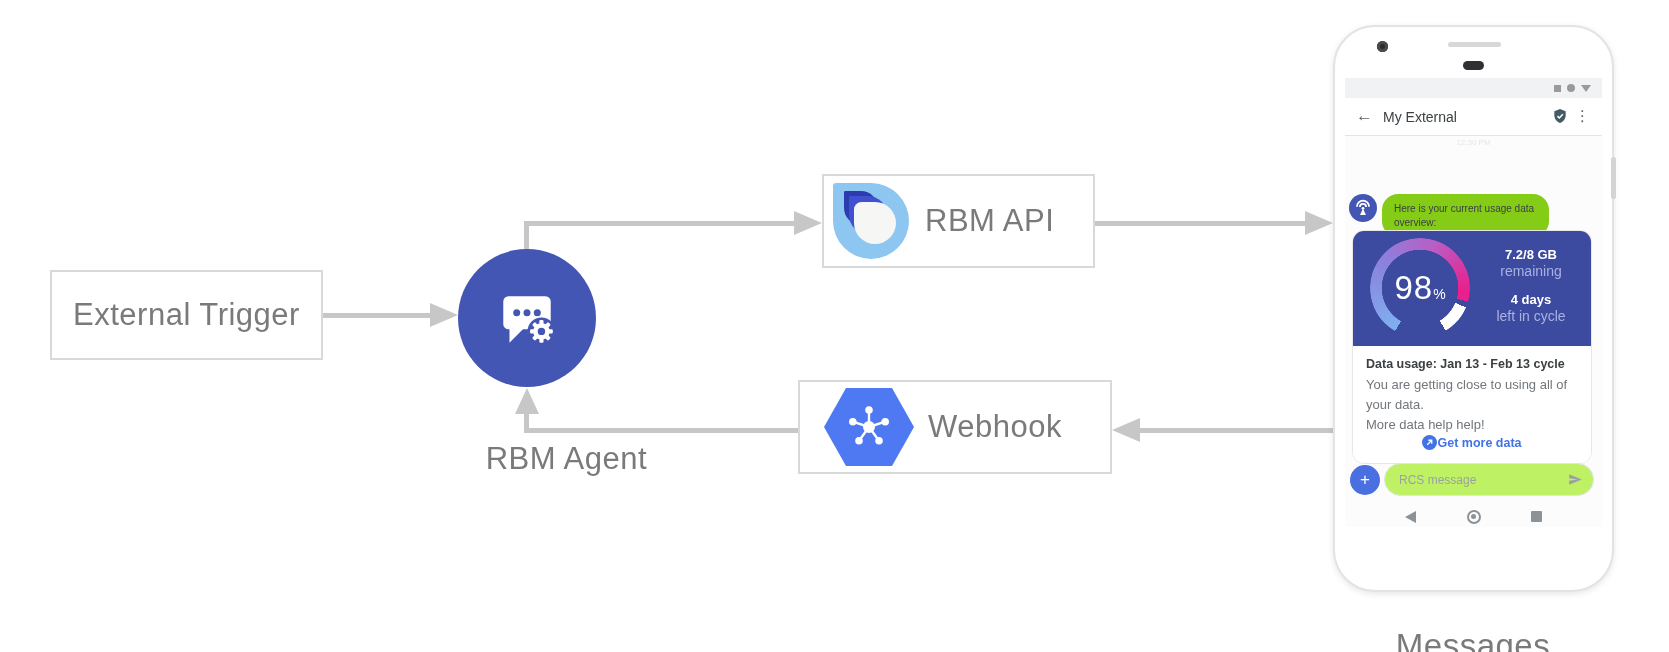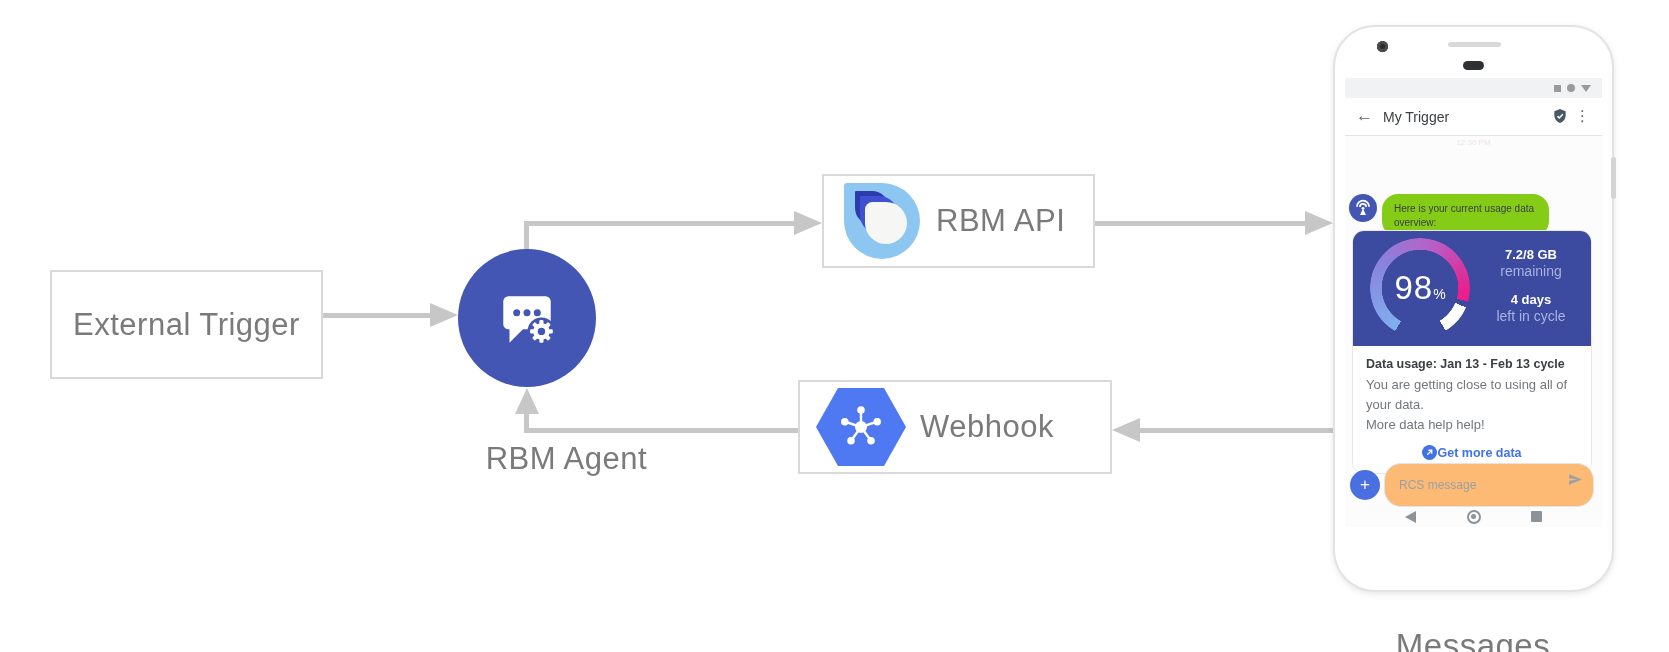"My Trigger" span.chat-title { text: Trigger -> External }
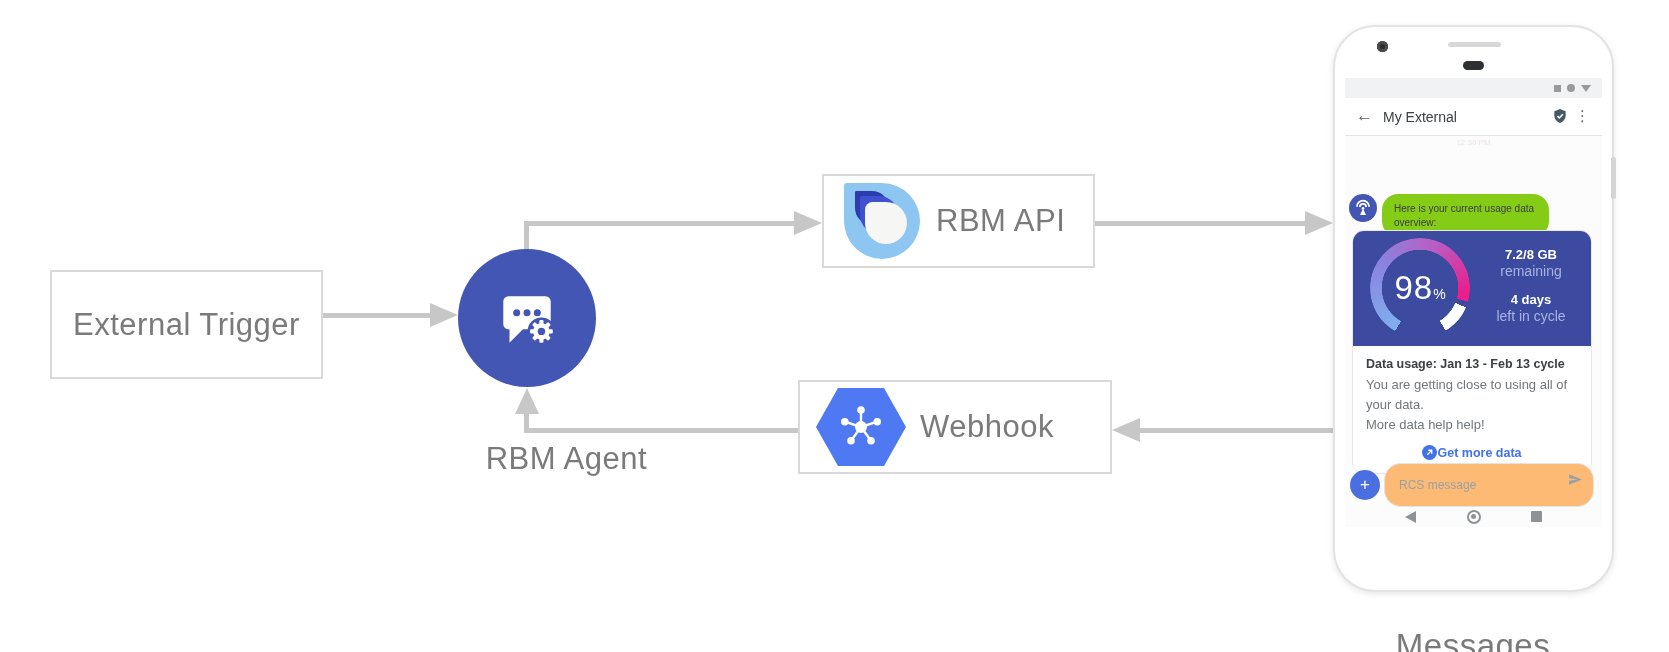"RBM API" #api-box { padding-left: 20px -> 9px }
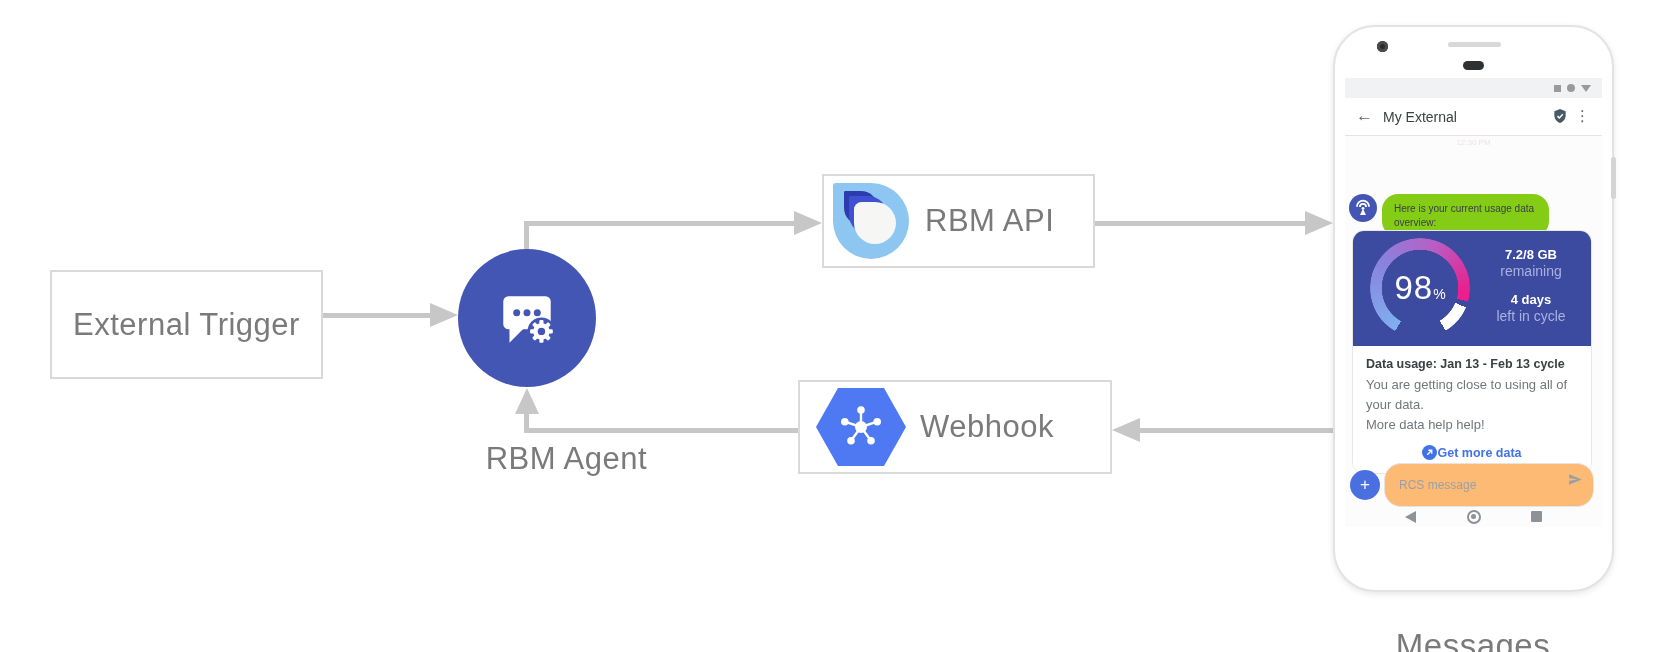"External Trigger" #ext-box { height: 109px -> 90px }
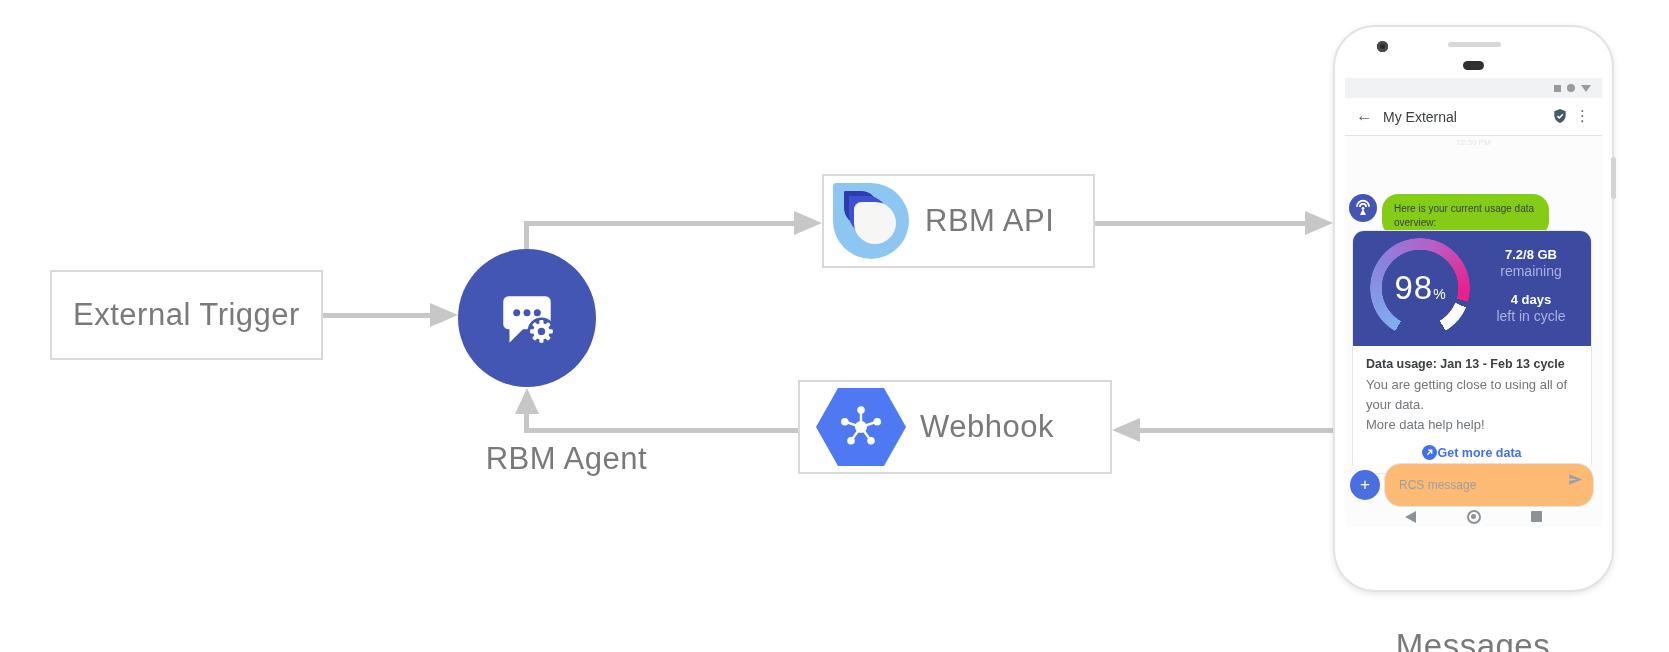"Webhook" #web-box { padding-left: 16px -> 24px }
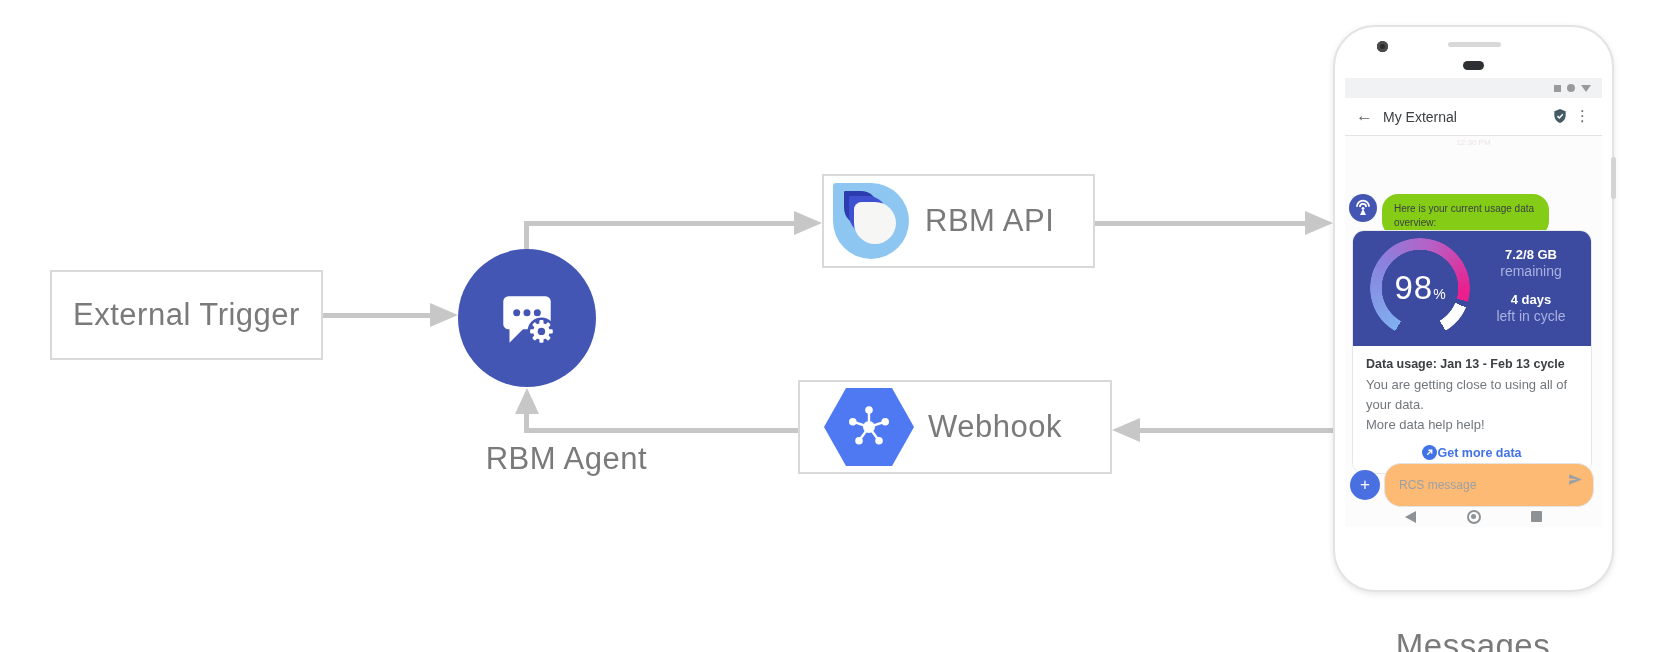"Get more data" .action-row { margin-top: 10px -> none }
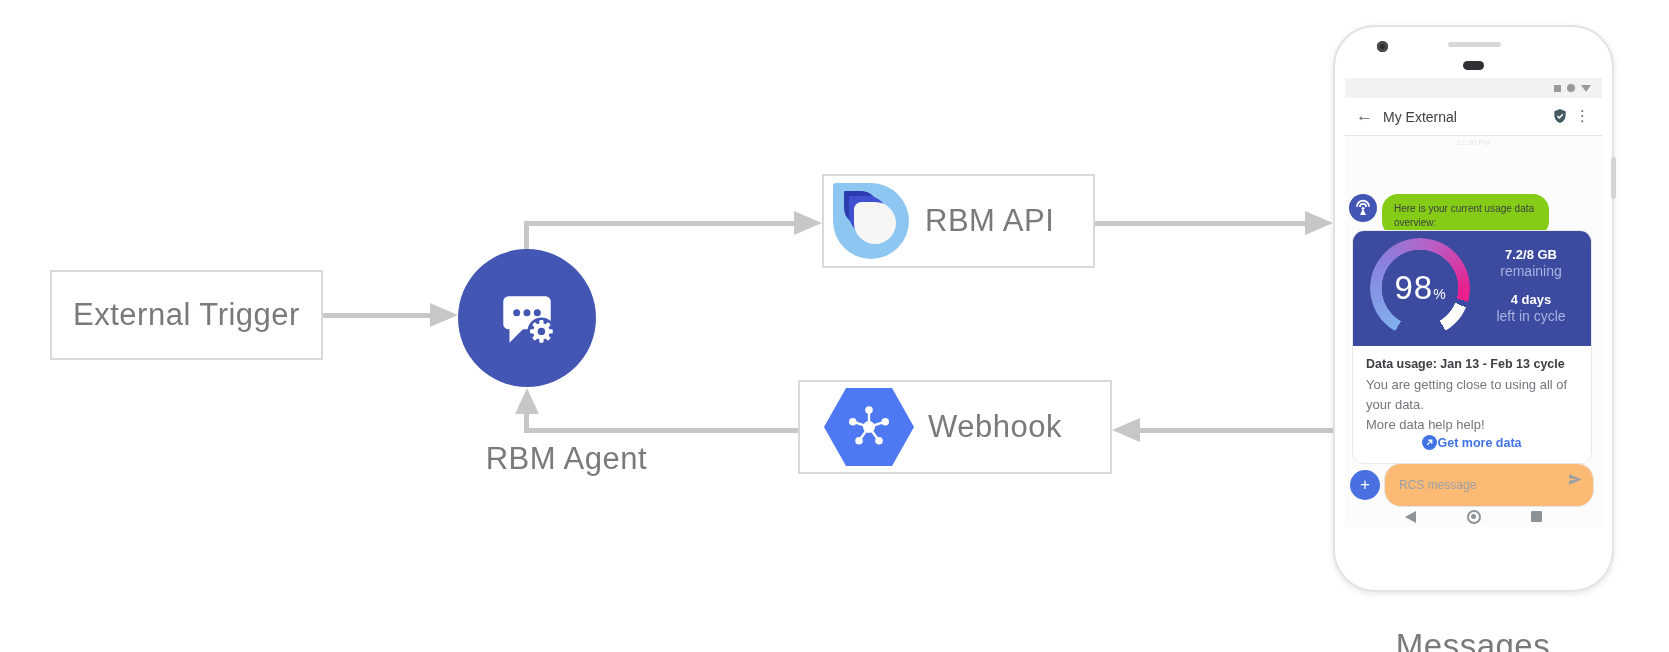"RCS message" .pill { background: #fdba74 -> #bef264; height: 44px -> 33px }
